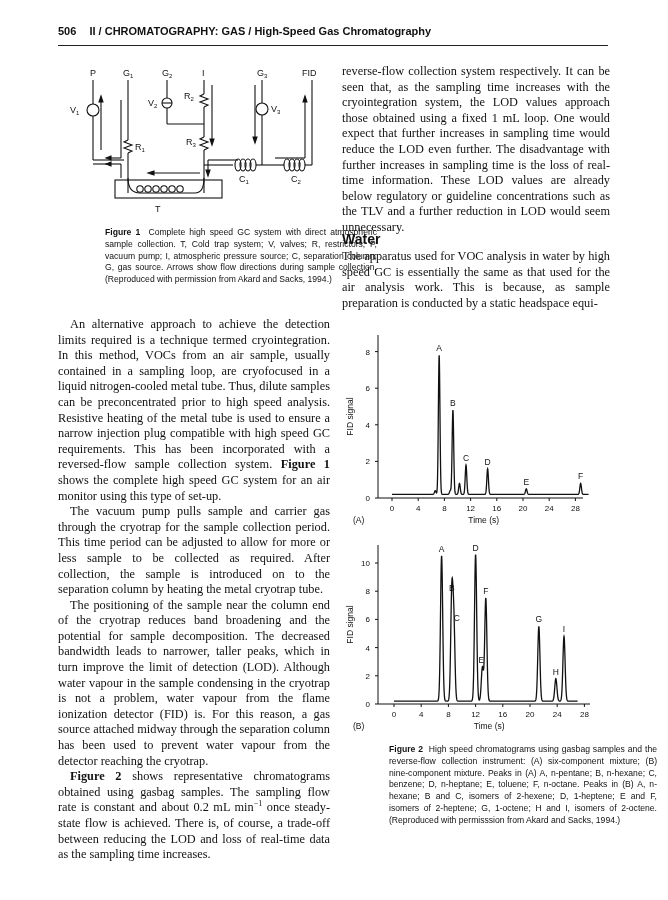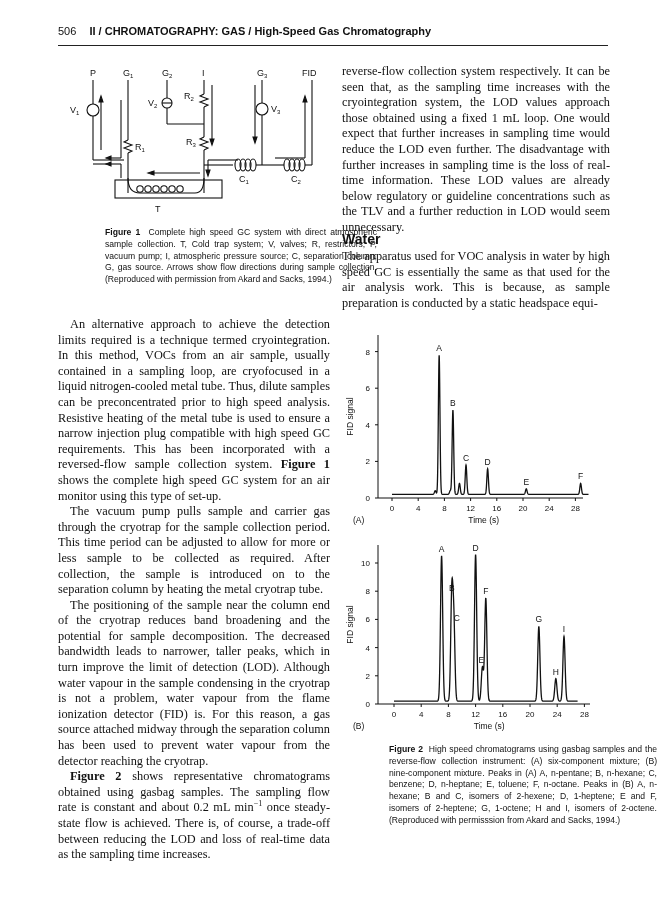"506" .hdr .pn { font-weight: normal -> bold }
